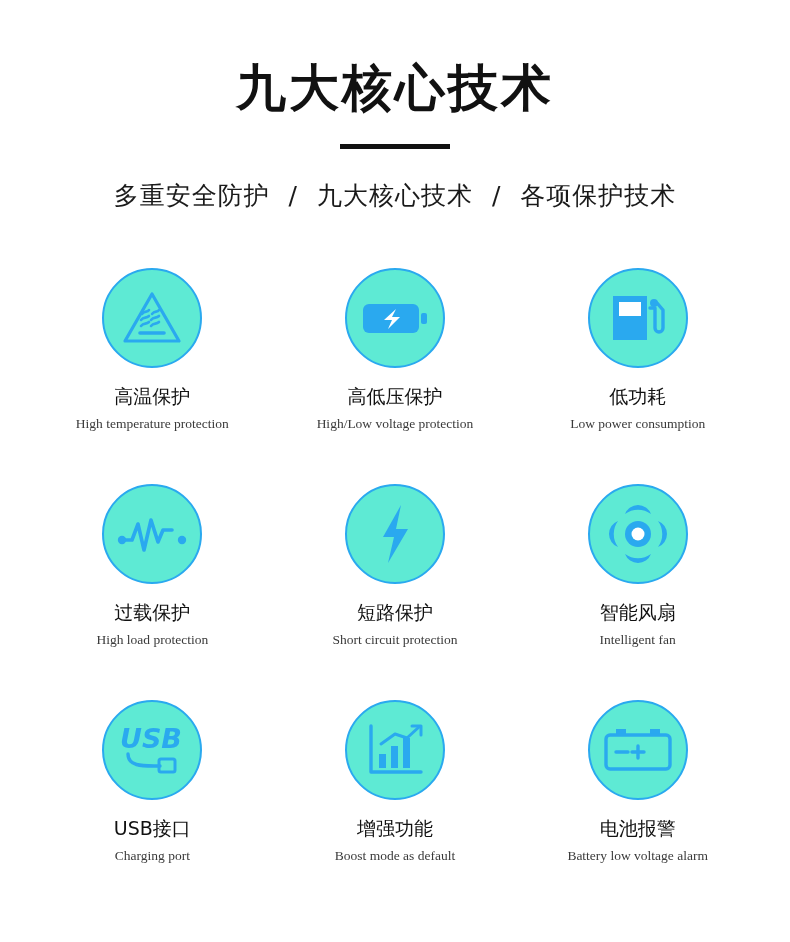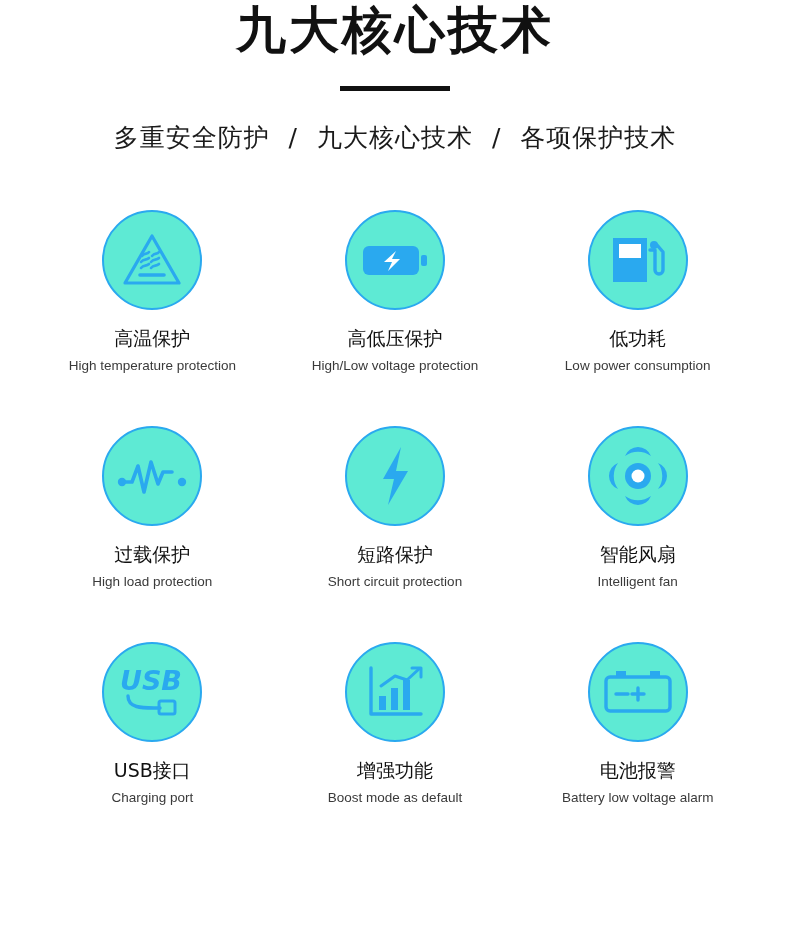"九大核心技术" .header { padding-top: none -> 58px }
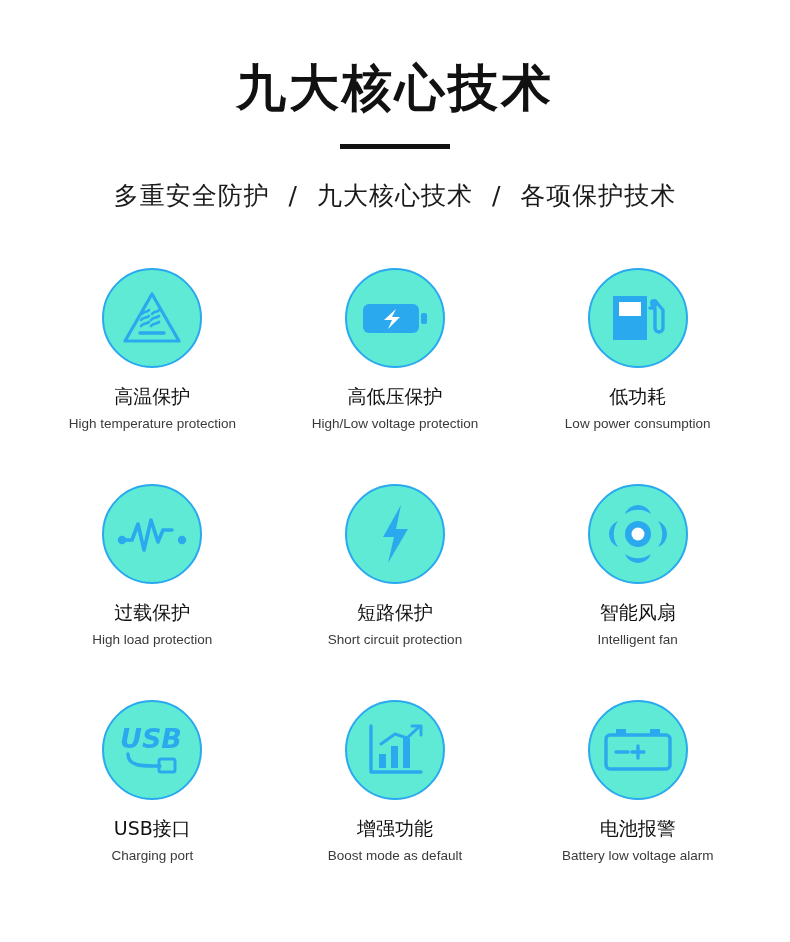"High temperature protection" .label-en { font-family: Liberation Sans, sans-serif -> Liberation Serif, serif }
